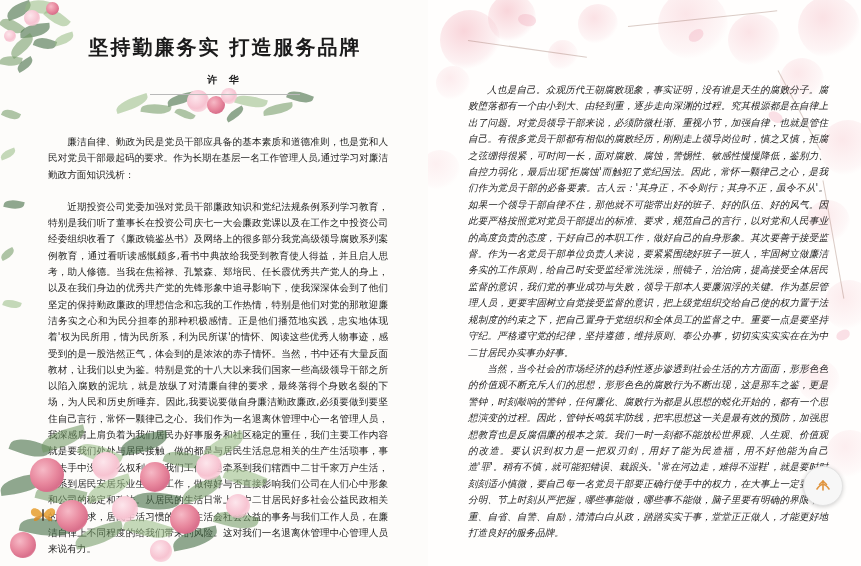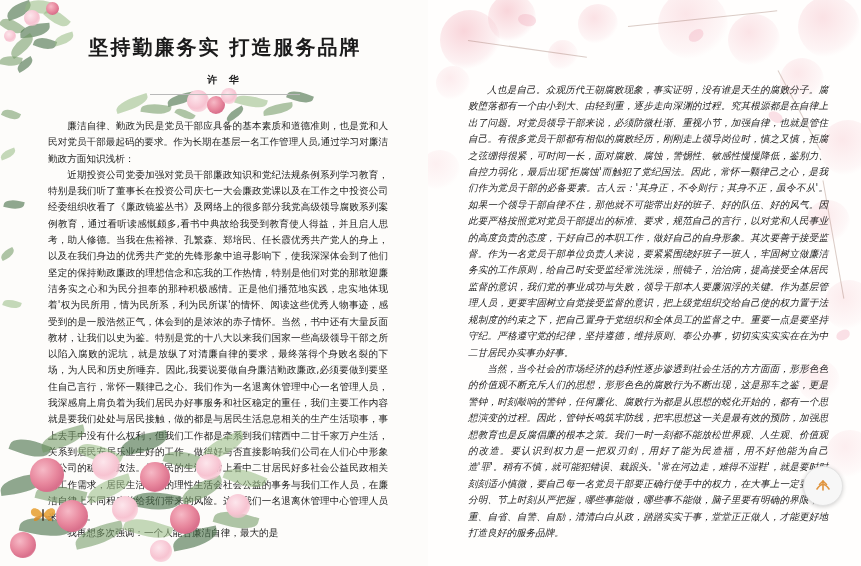"廉洁自律、勤政为民是党员干部应具备的基本素质和道德准则，也是党和人民对党员干部最" .left-body p { margin: 0 0 0 0 -> 16px 0 0 0 }
